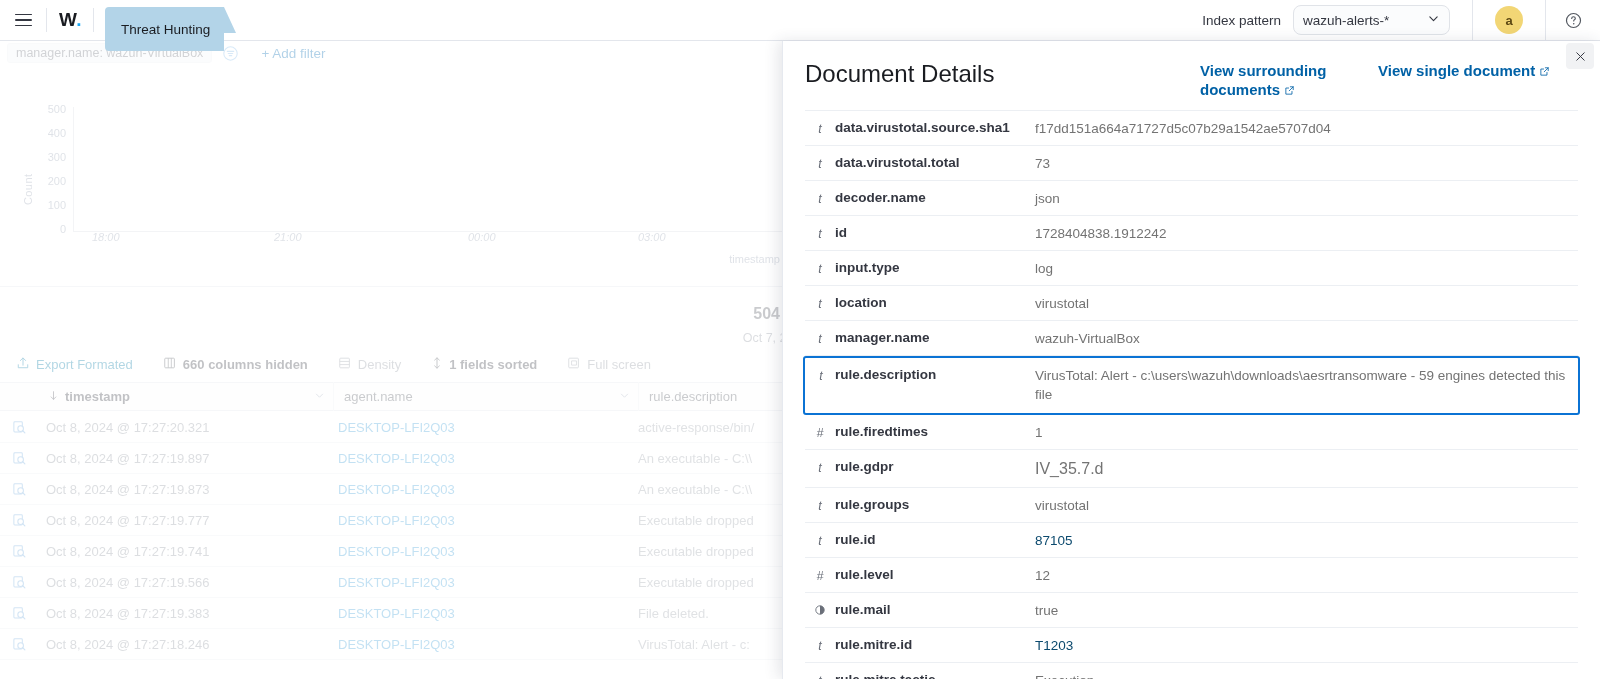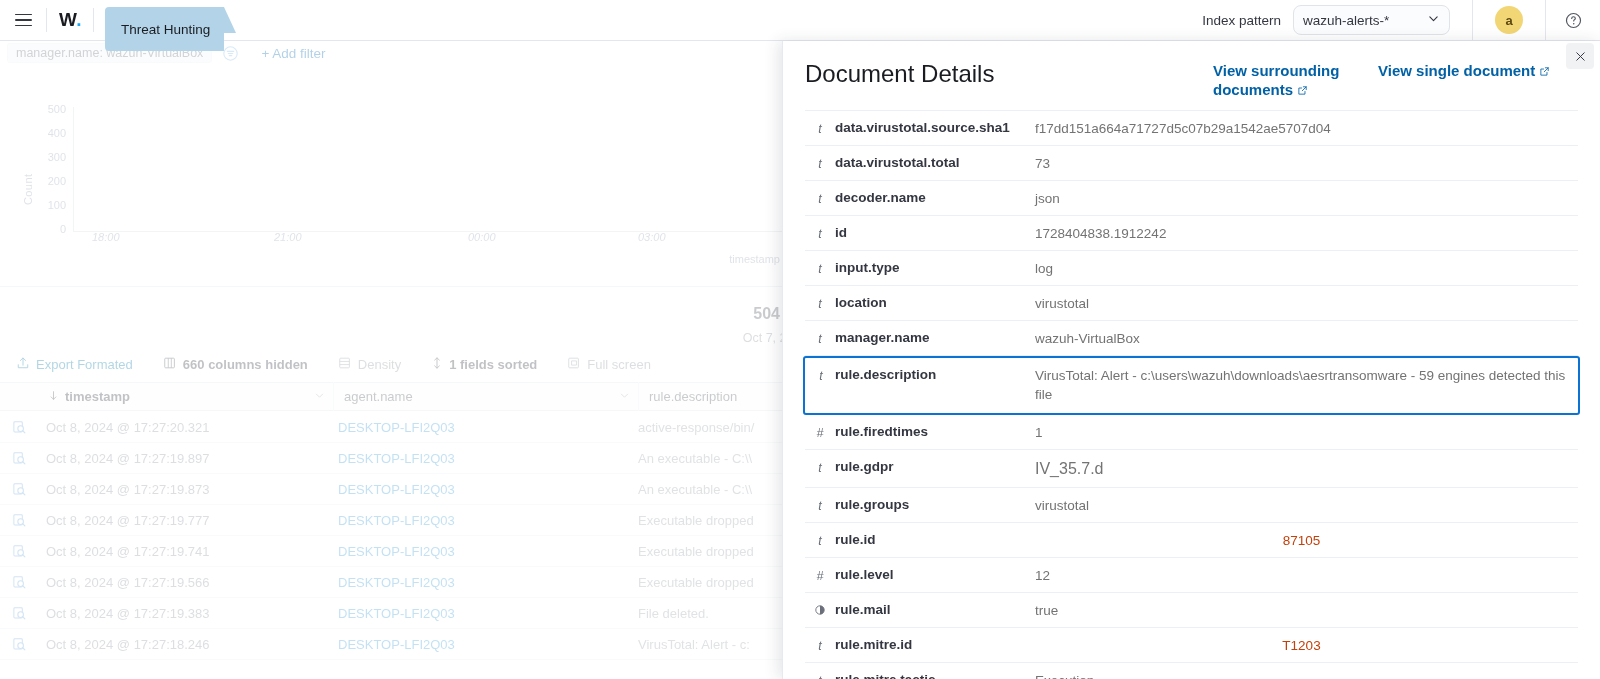"View surrounding documents" .fly-actions { gap: 3px -> 16px }
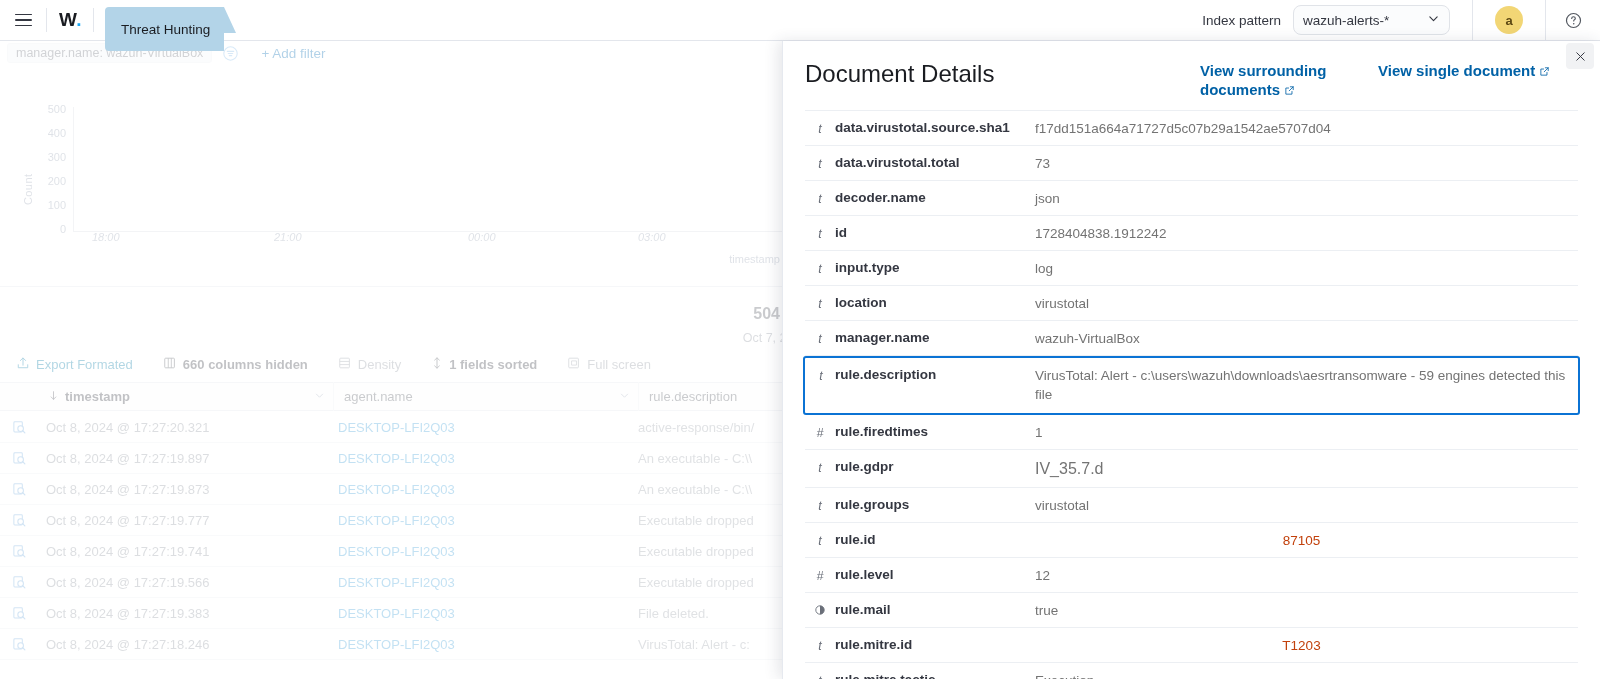"87105" .fval.link { color: #c2410c -> #0c4a6e; text-align: center -> none }
